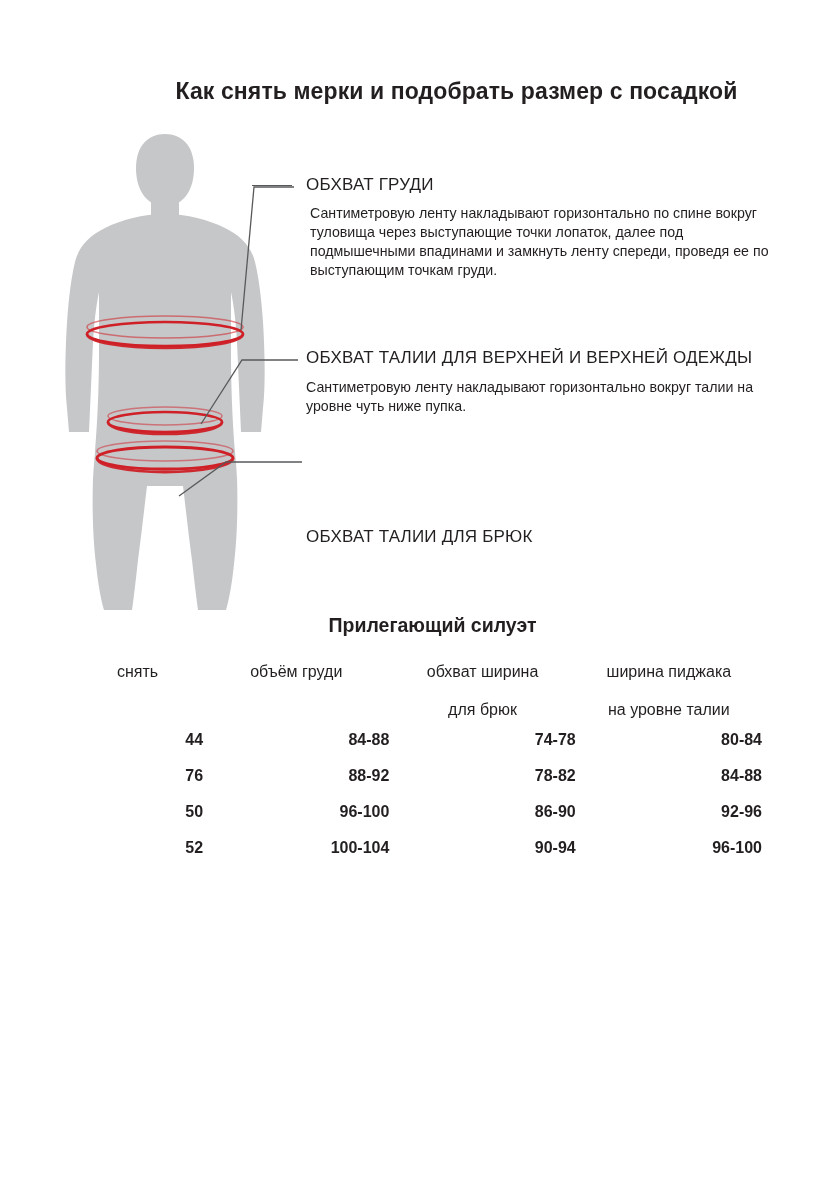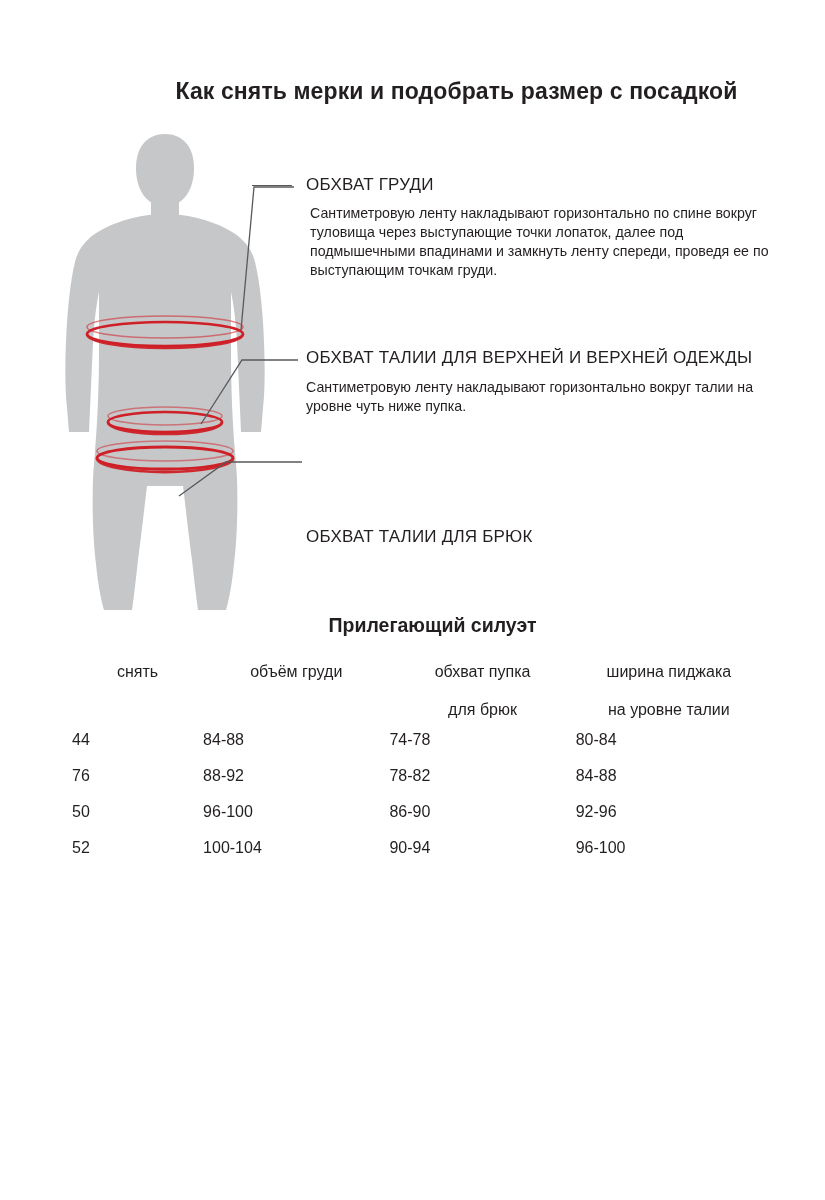"обхват пупка" span { text: пупка -> ширина }
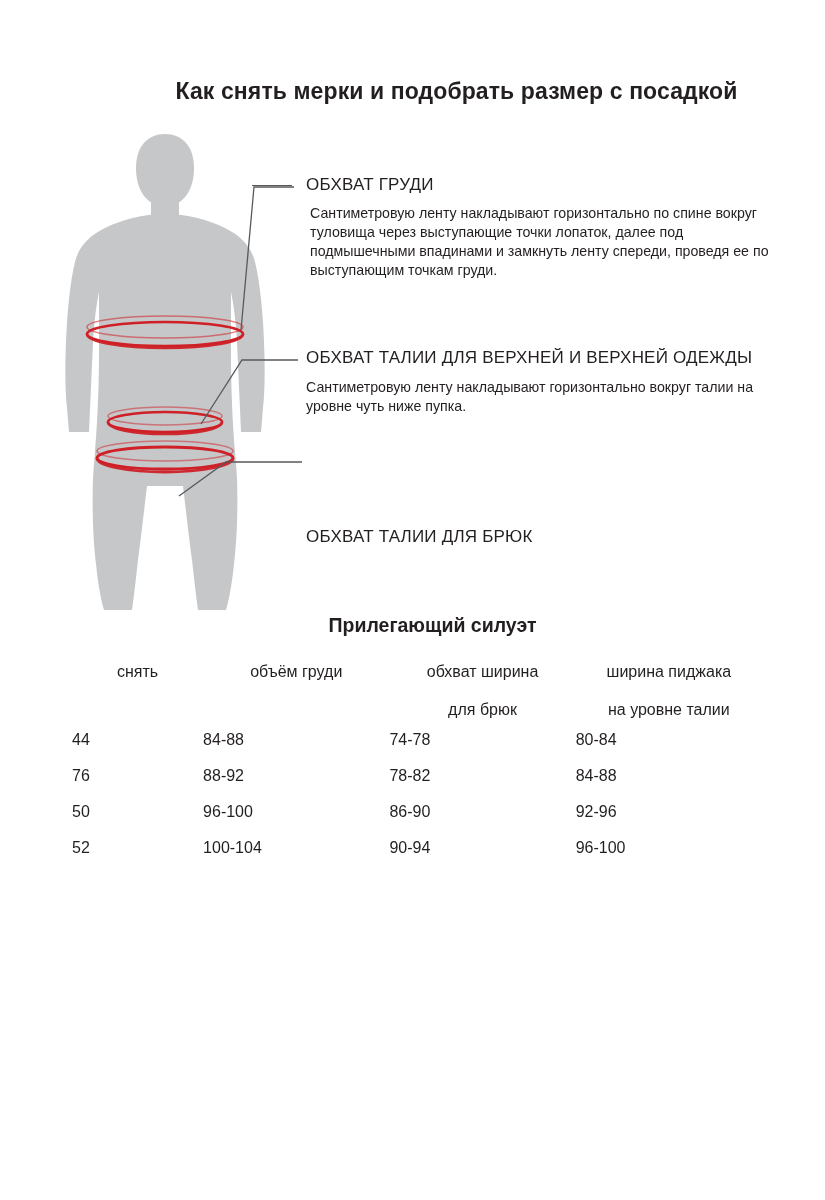"44" table.size-table td { font-weight: none -> bold; text-align: left -> right }
